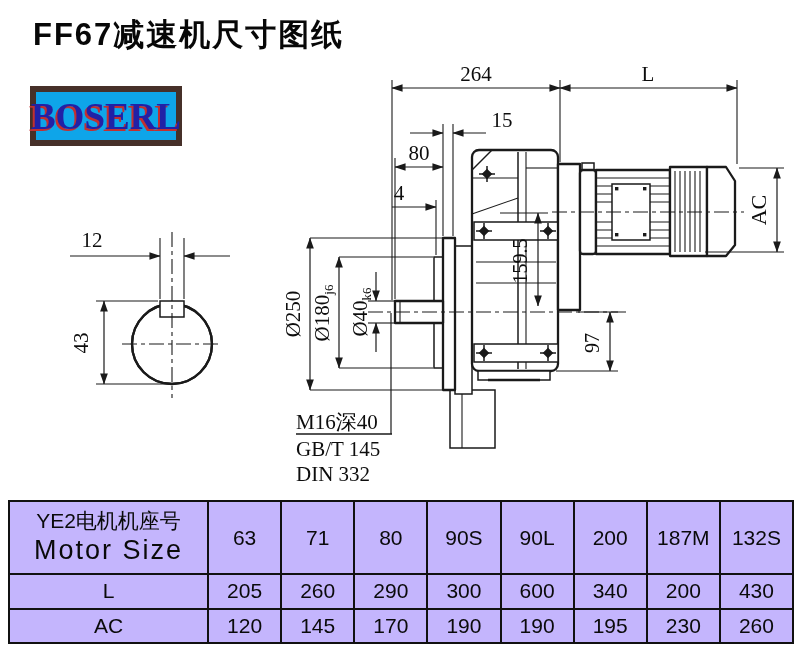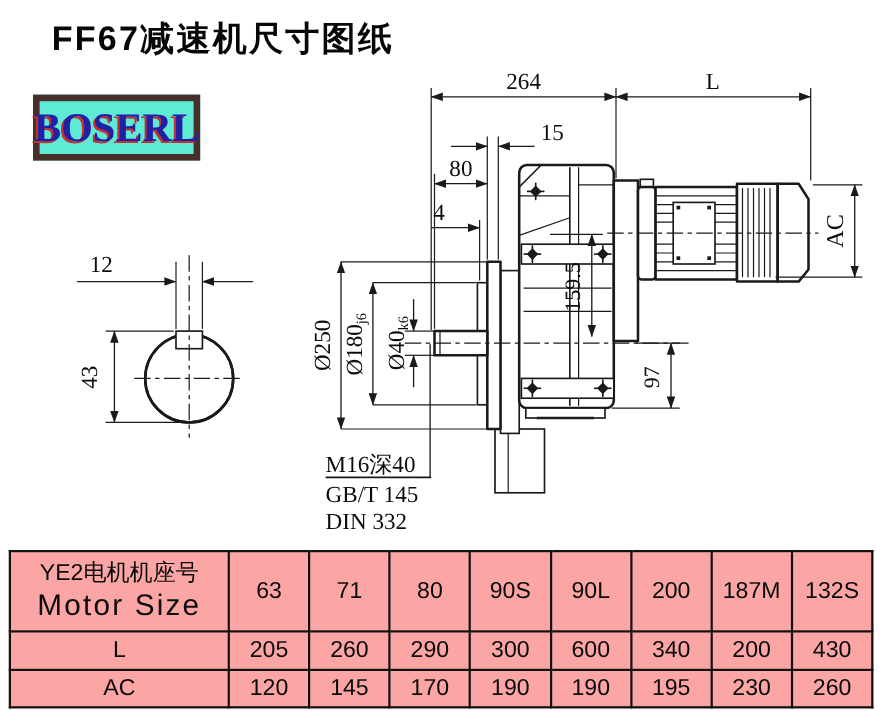"FF67减速机尺寸图纸" .page-title { left: 47px -> 33px }
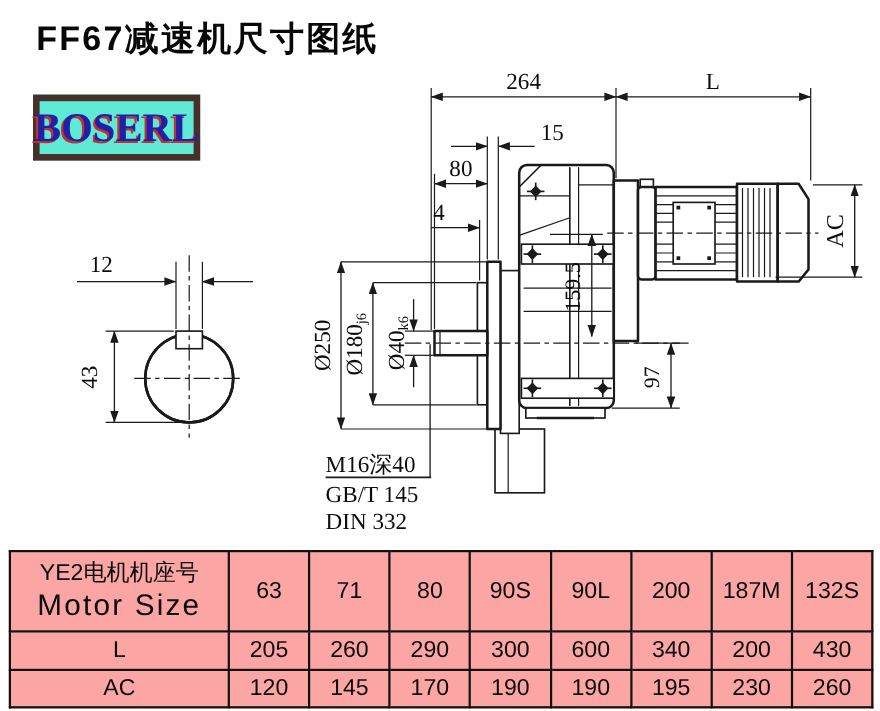"BOSERL" .logo-box { background: #5eead4 -> #0ea5e9 }
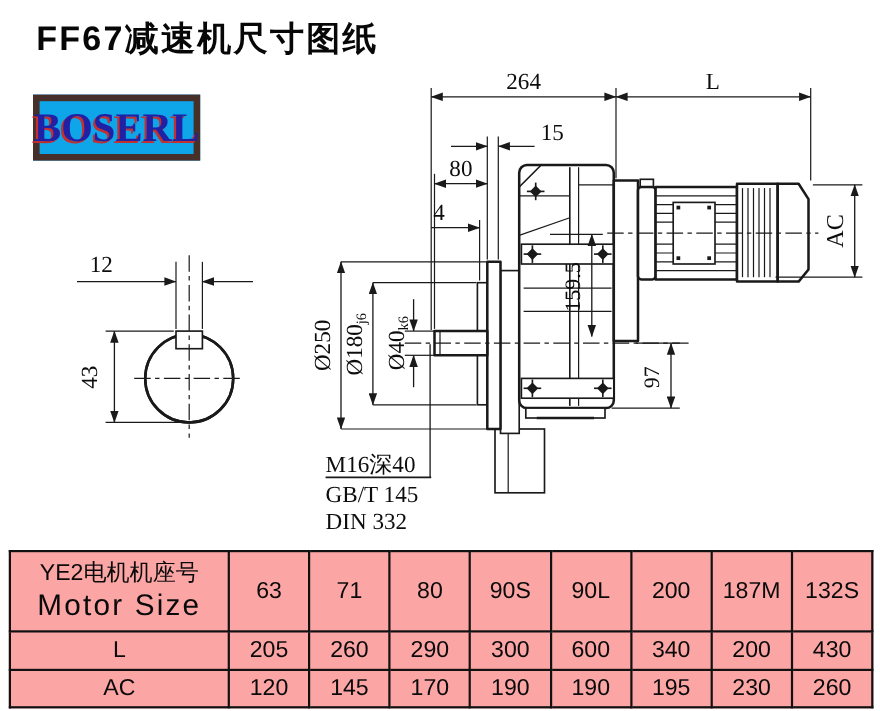"YE2电机机座号" .spec-table { background: #fca5a5 -> #c4b5fd }
